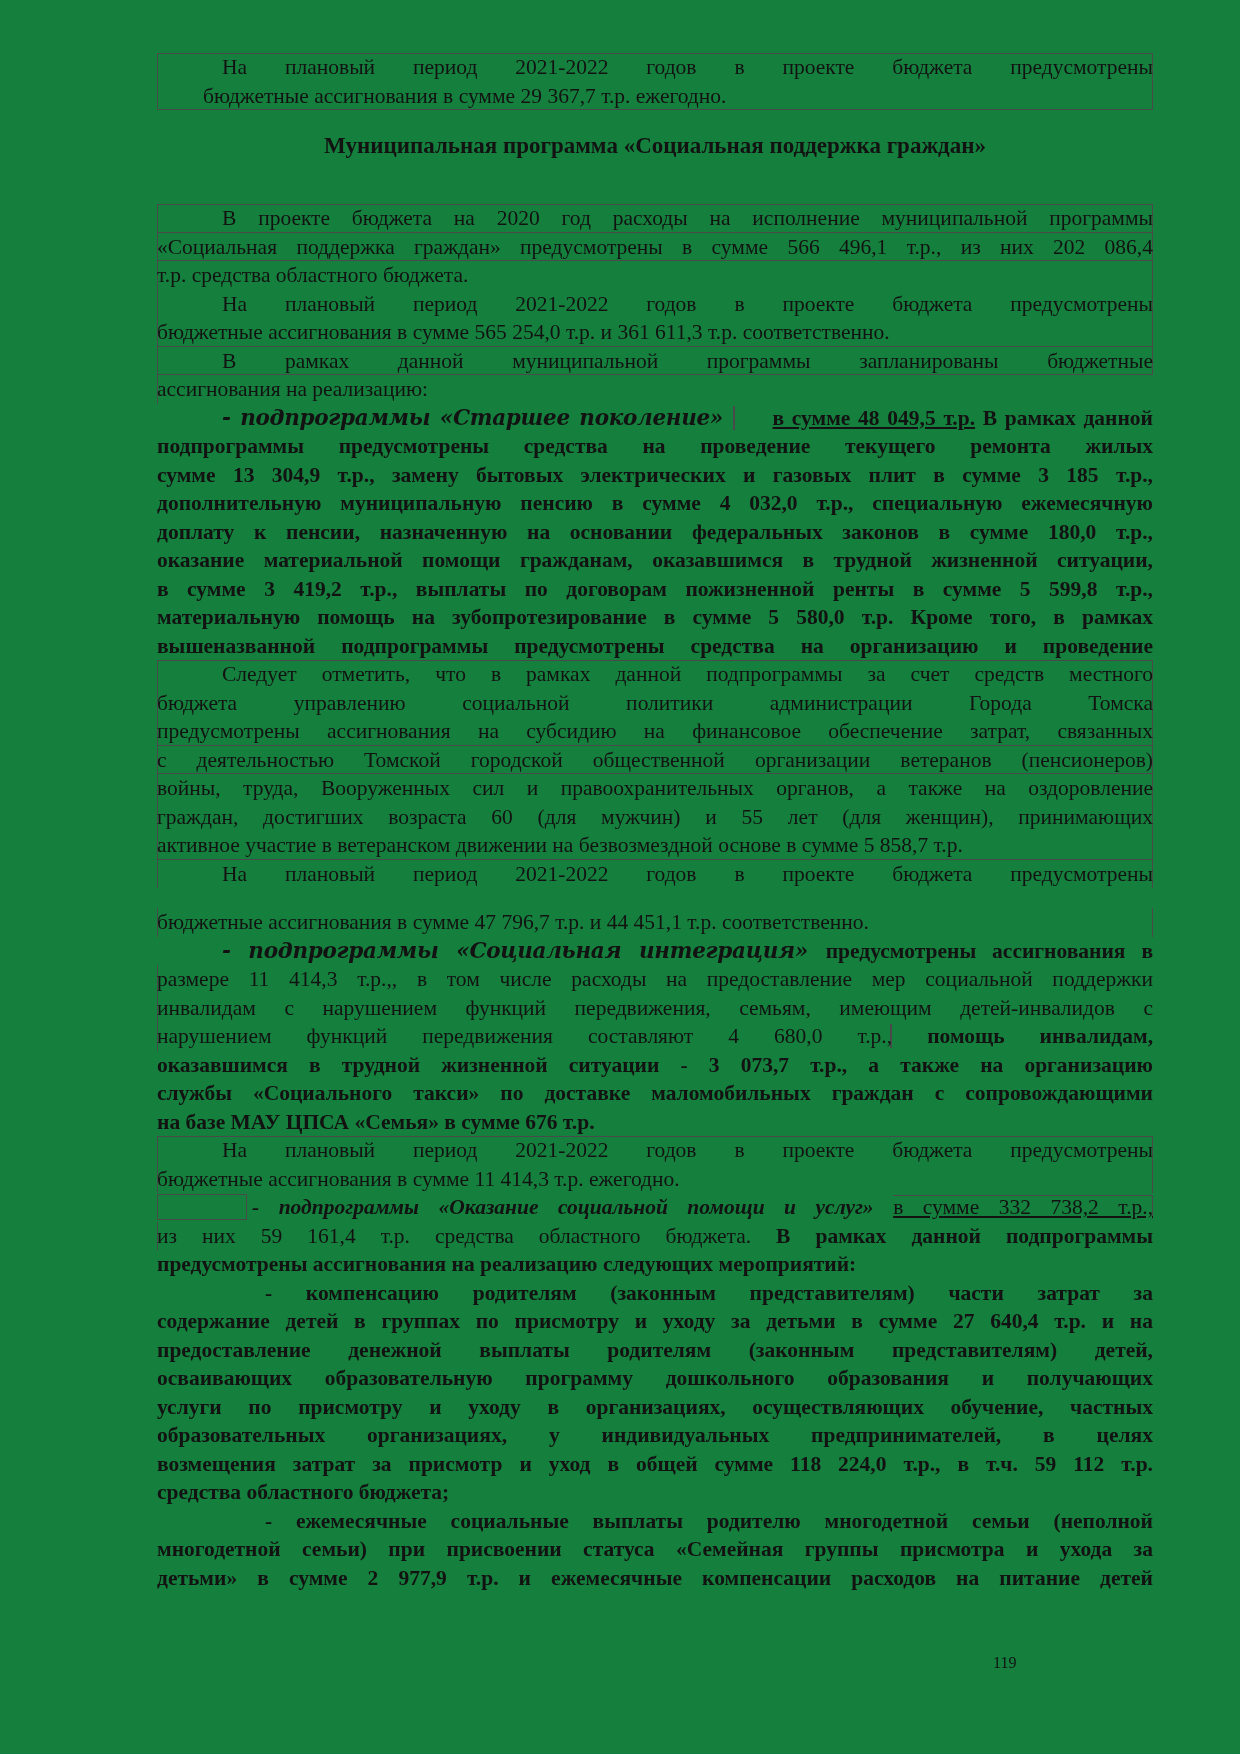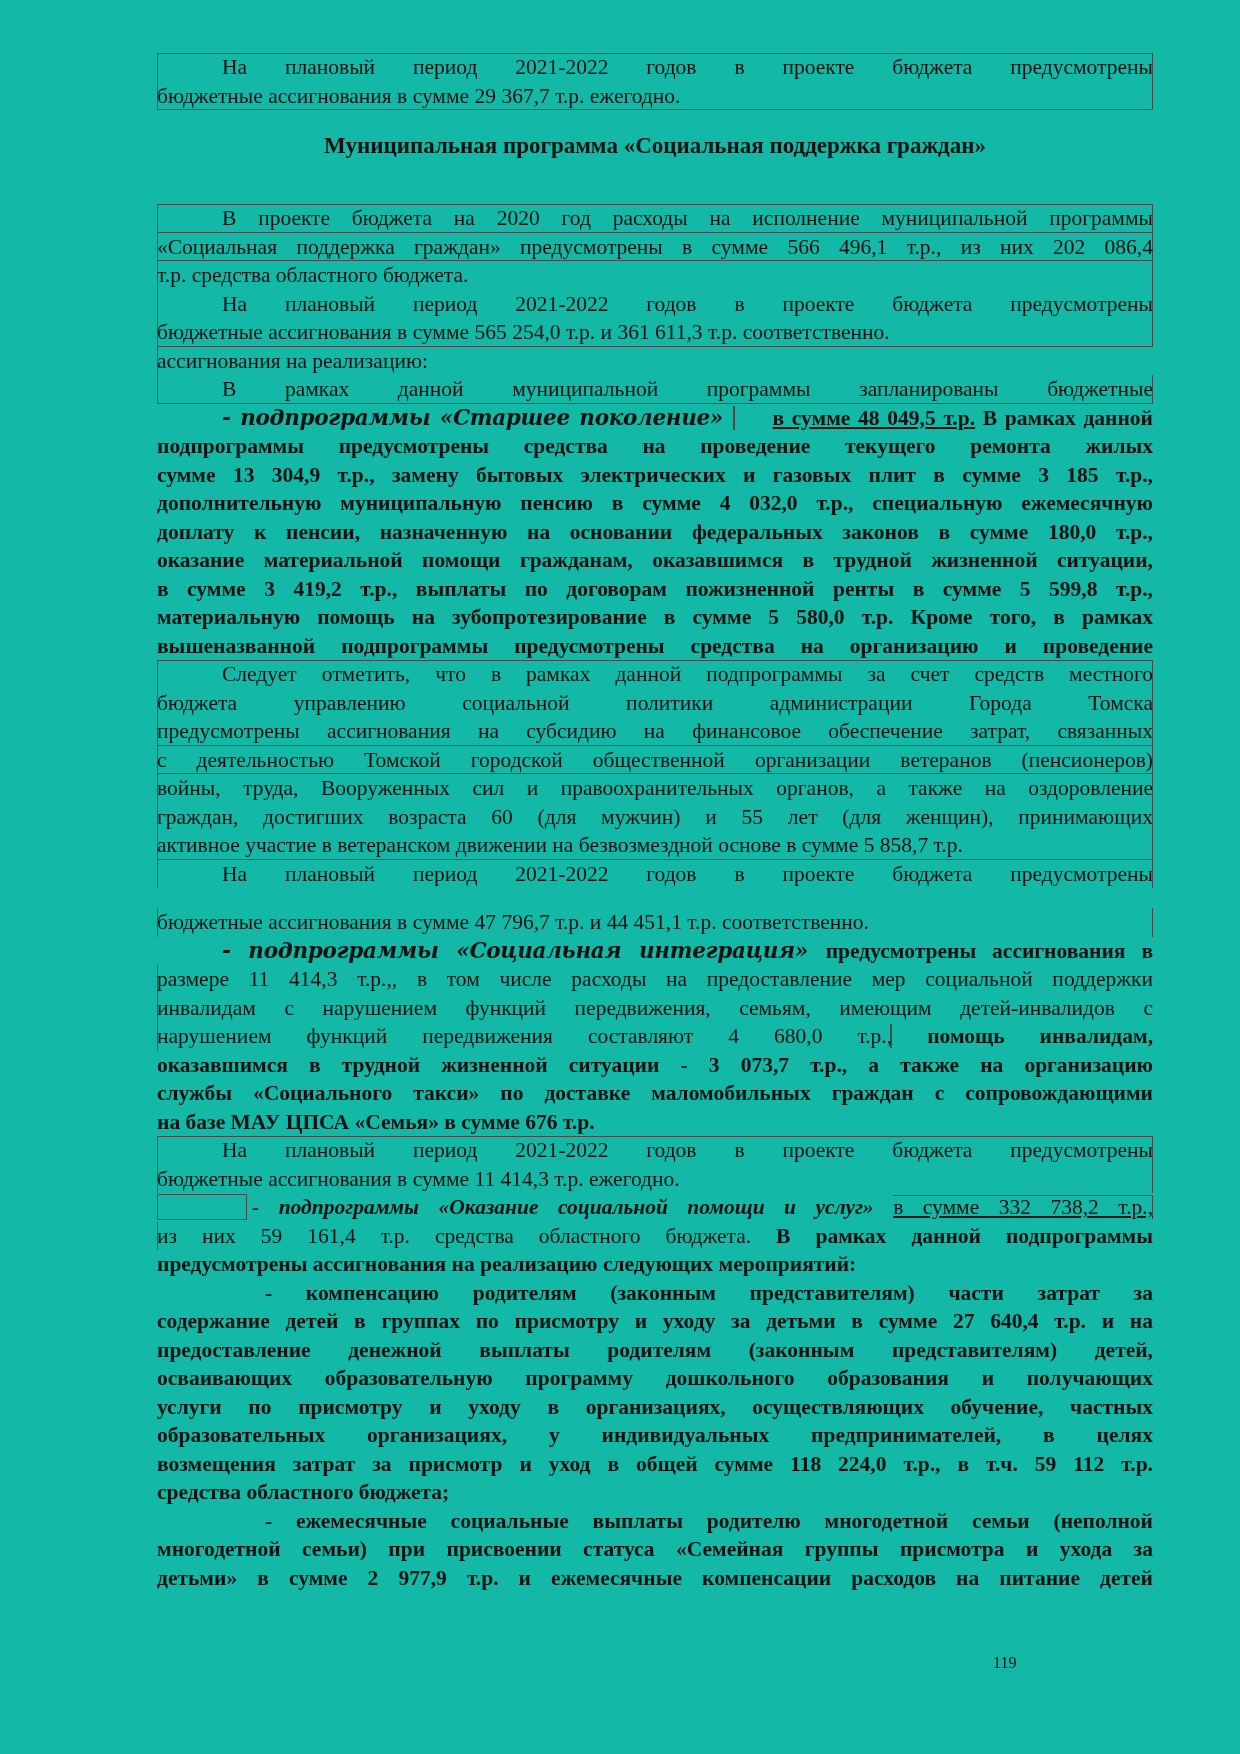"На плановый период 2021-2022 годов" .page { background: #14b8a6 -> #15803d }
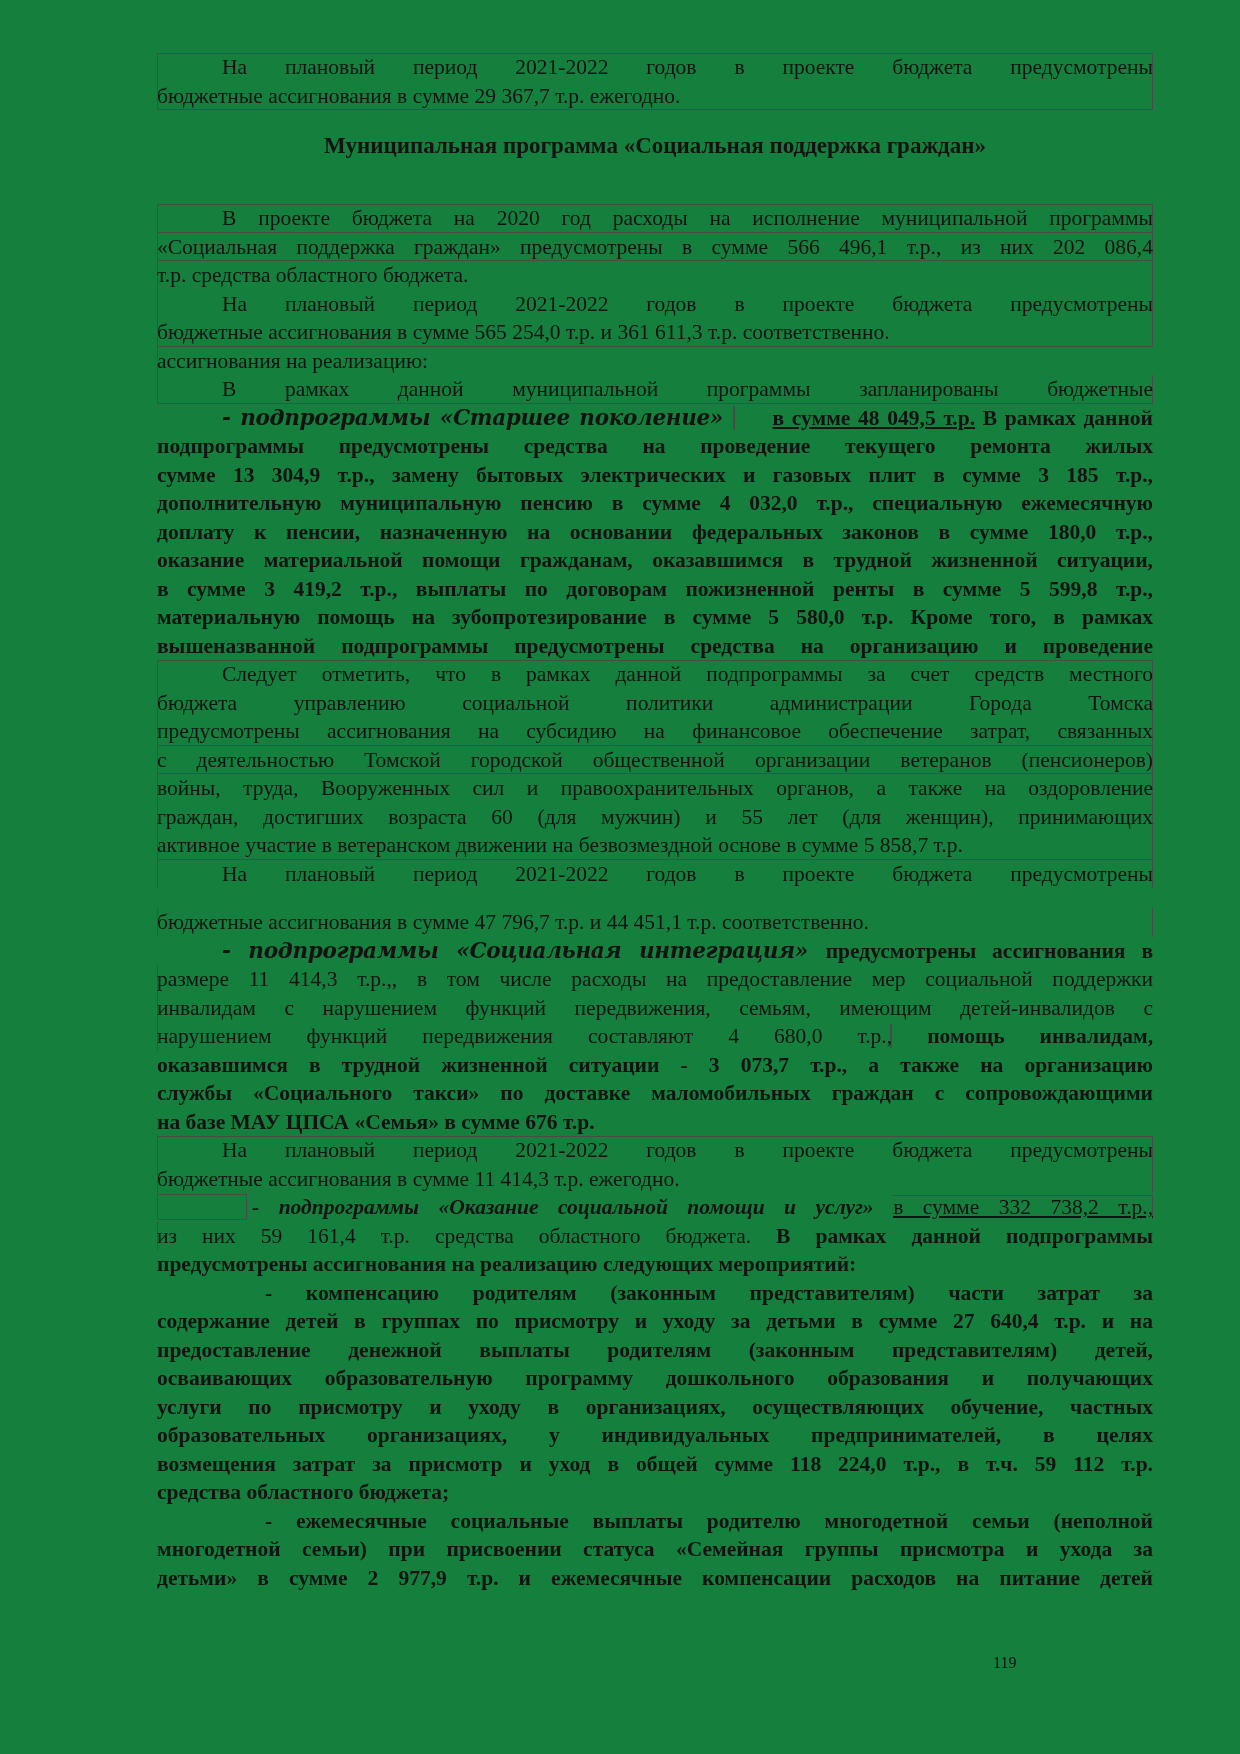"бюджетные ассигнования в сумме 29" div.ln { padding-left: none -> 46px }
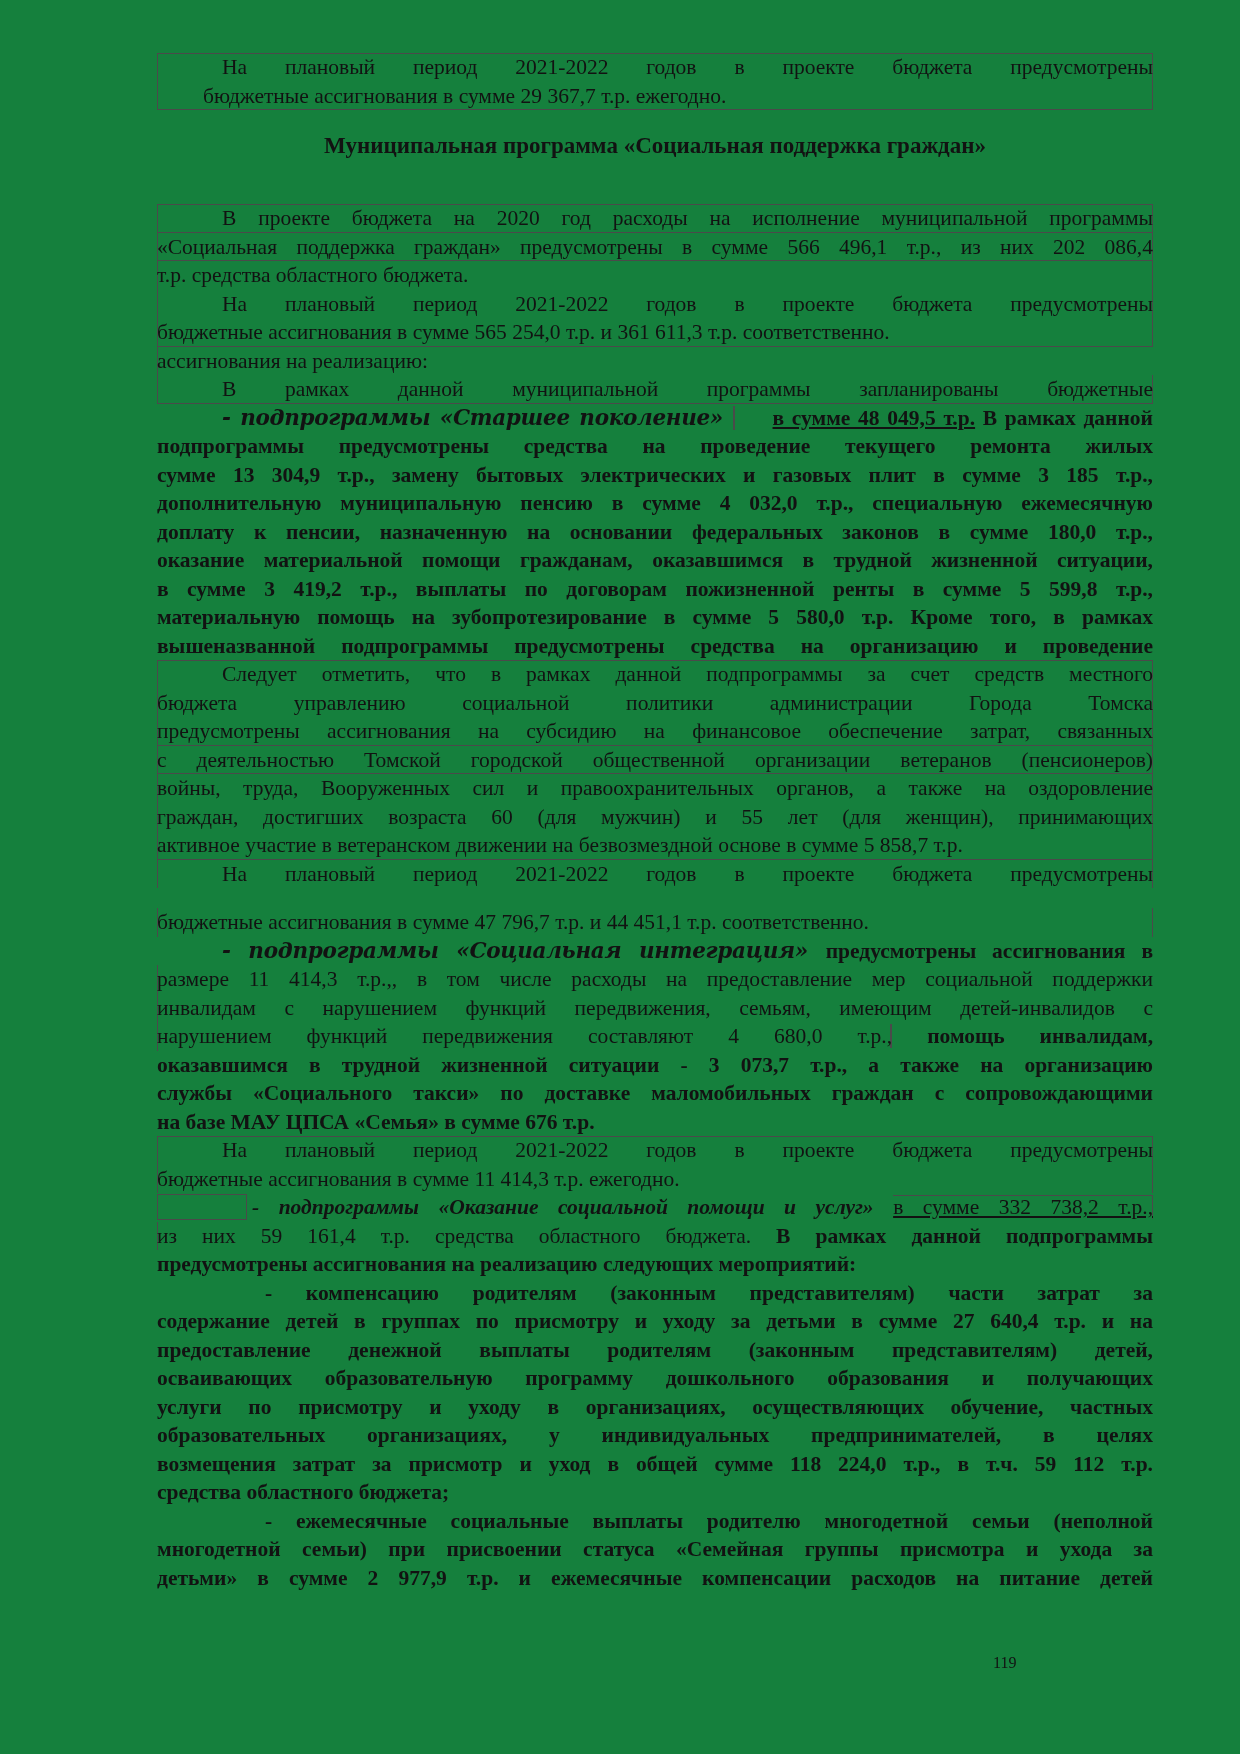"ассигнования на реализацию:" div.ln { order: before "В рамках данной муниципальной программы" -> after "В рамках данной муниципальной программы" }
